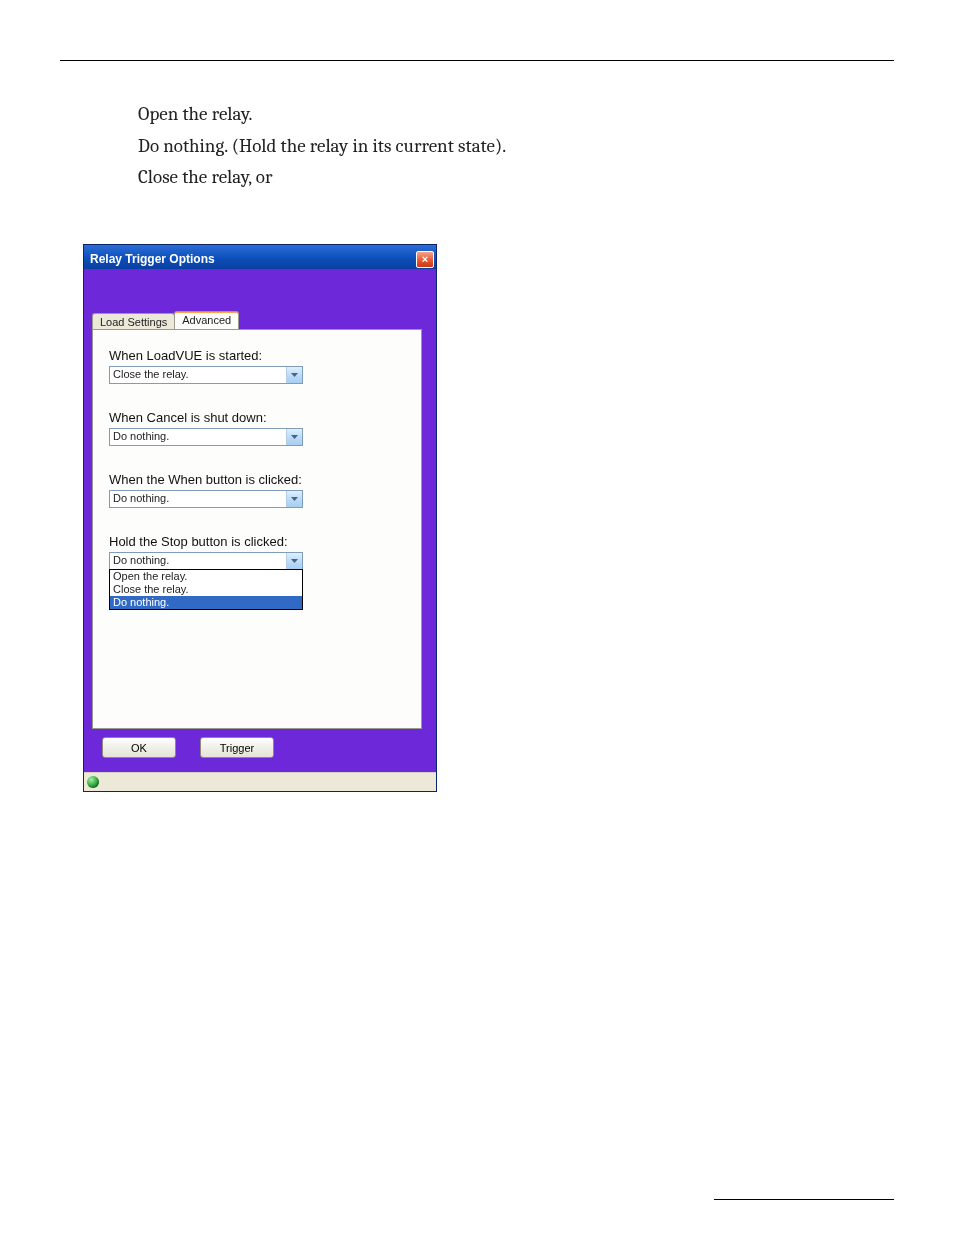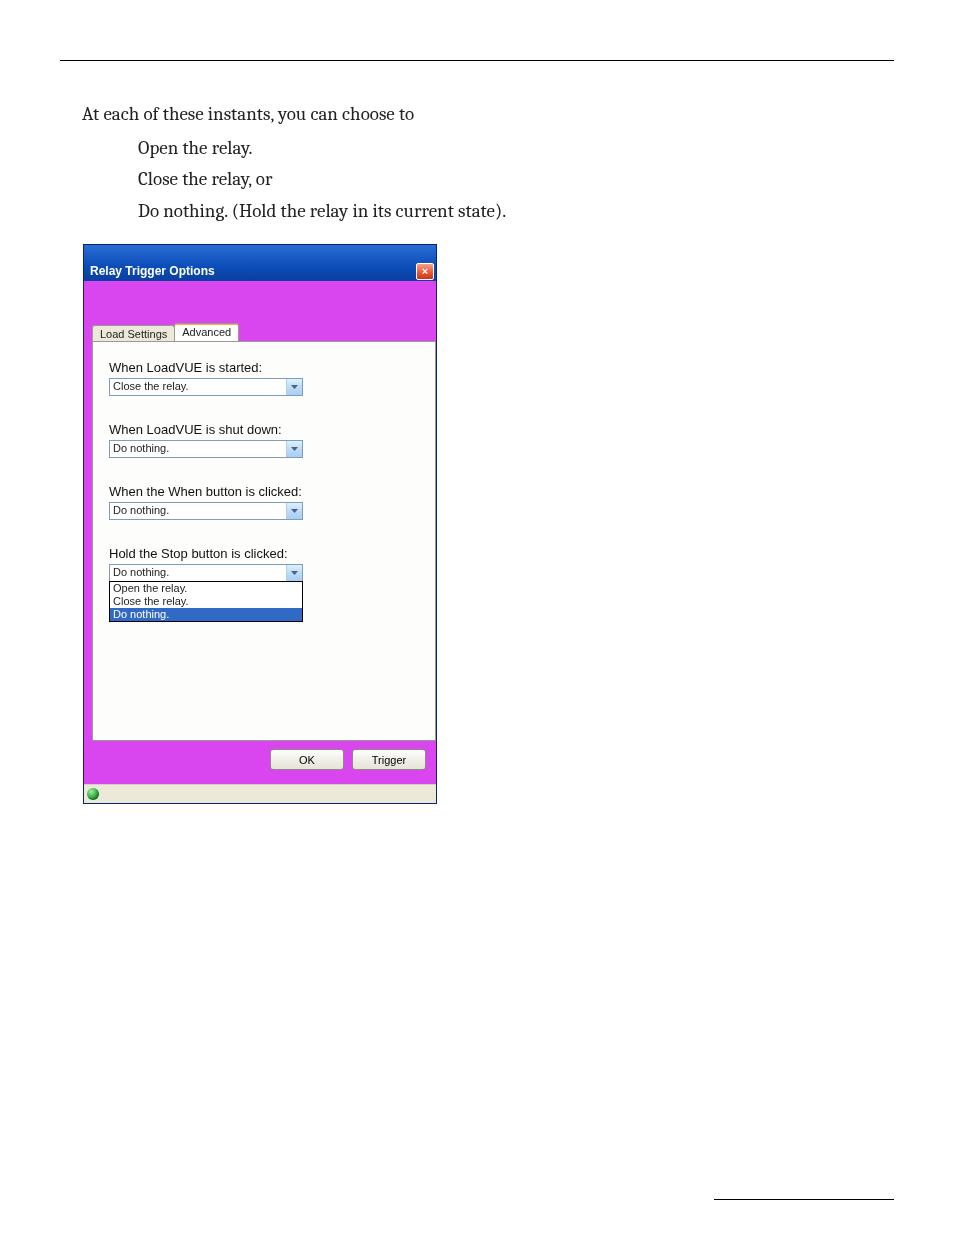"At each of these instants," div { html: <div>At each of these instants, you can choose to</div> -> none }
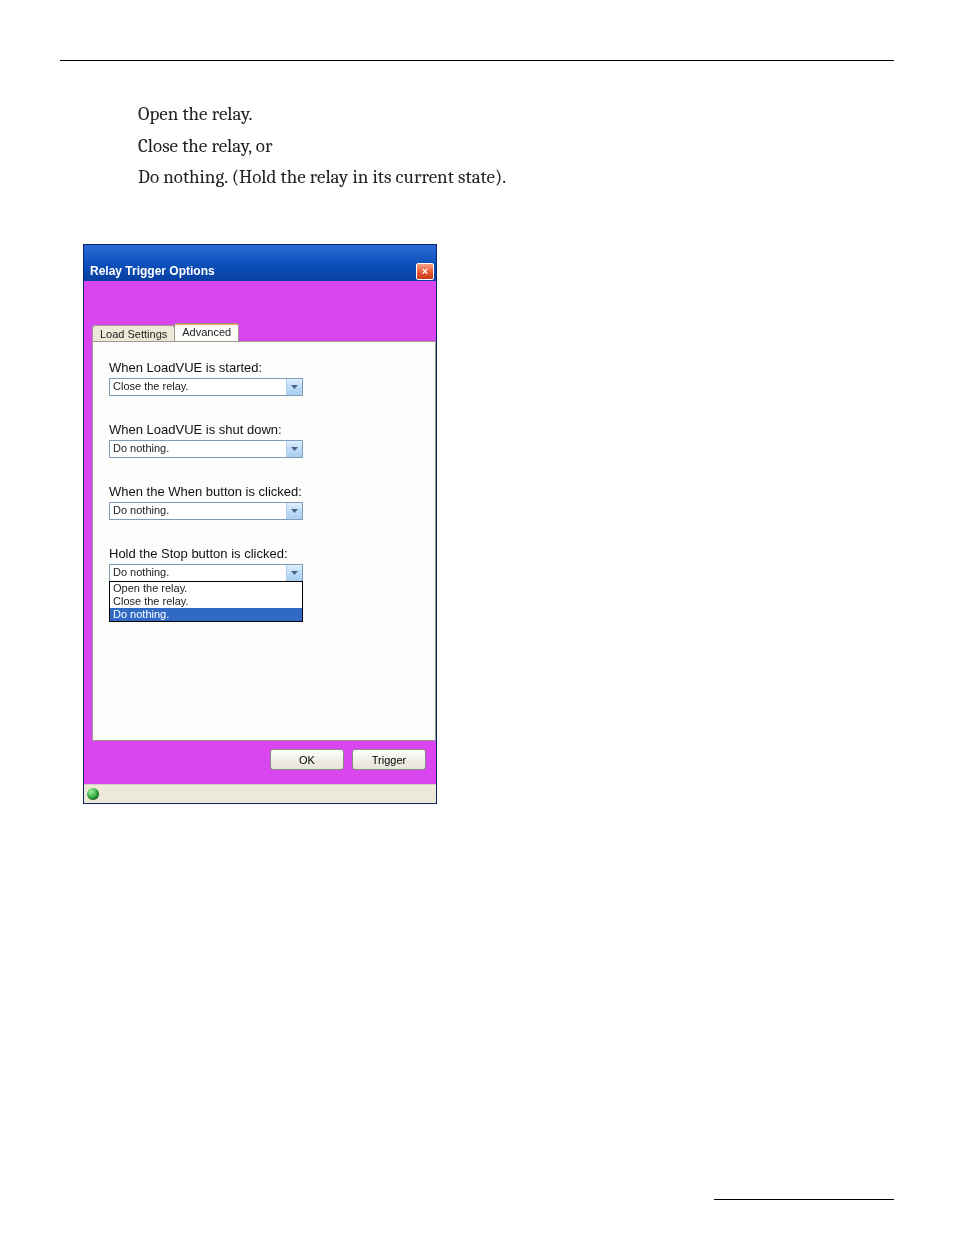"Close the relay, or" div { order: before "Do nothing. (Hold the relay" -> after "Do nothing. (Hold the relay" }
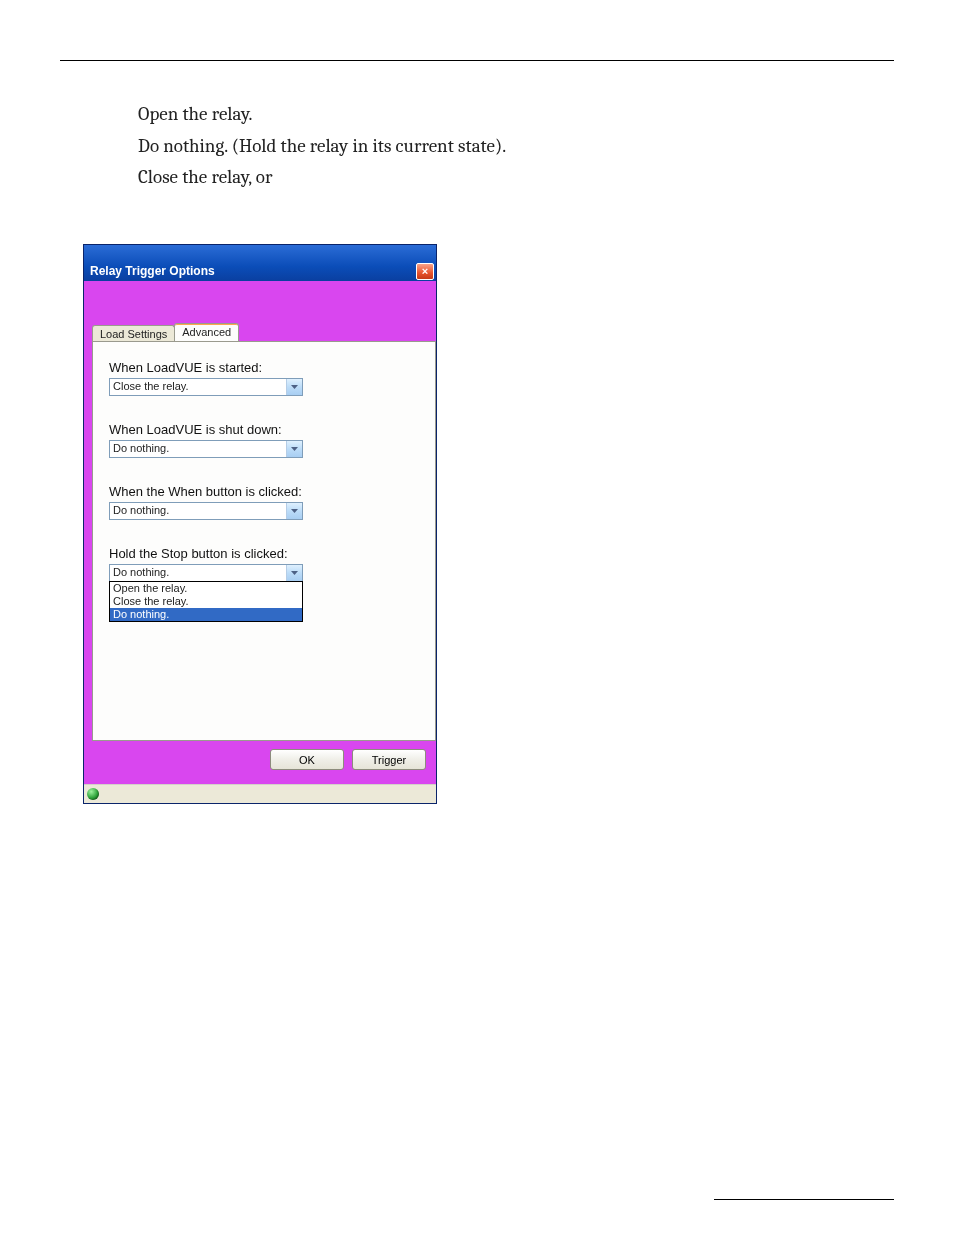"Relay Trigger Options" .titlebar { padding: 16px 2px 0 6px -> 4px 2px 0 6px }
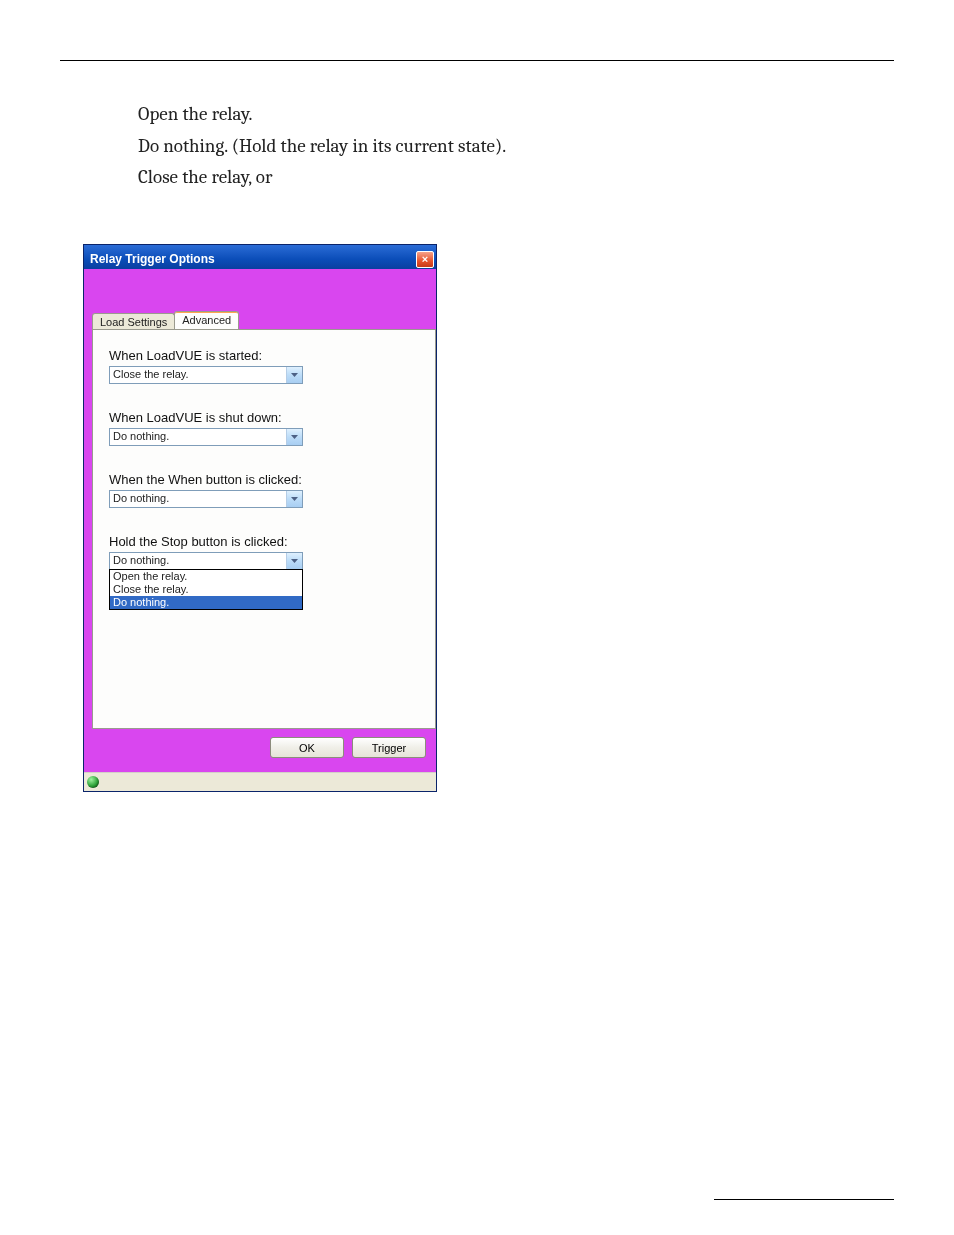"Load Settings" .dialog-body { background: #d946ef -> #6d28d9; padding: 6px 0 8px 8px -> 6px 14px 8px 8px }
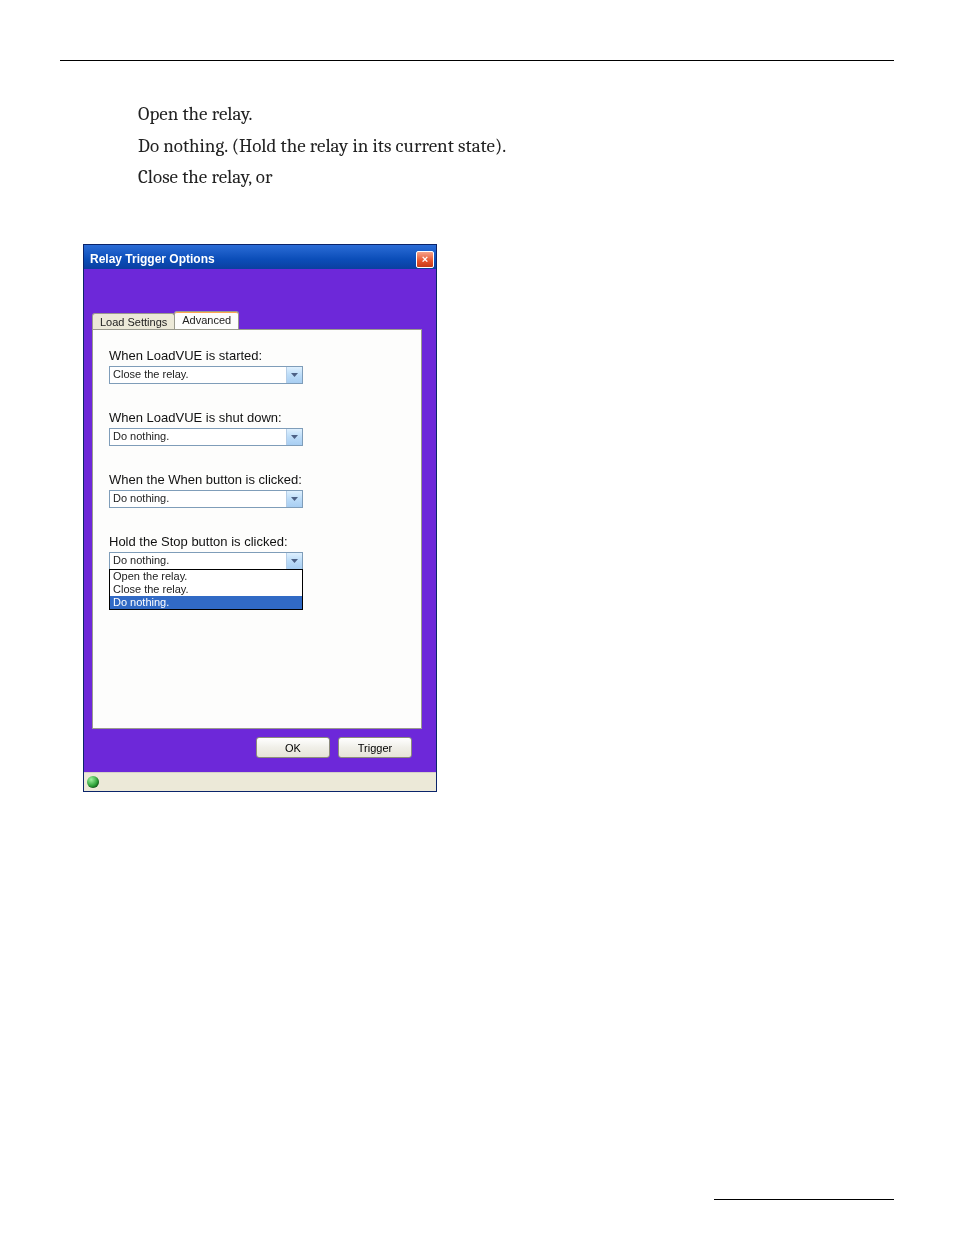"When LoadVUE is shut down:" div.field-label { text: LoadVUE -> Cancel }
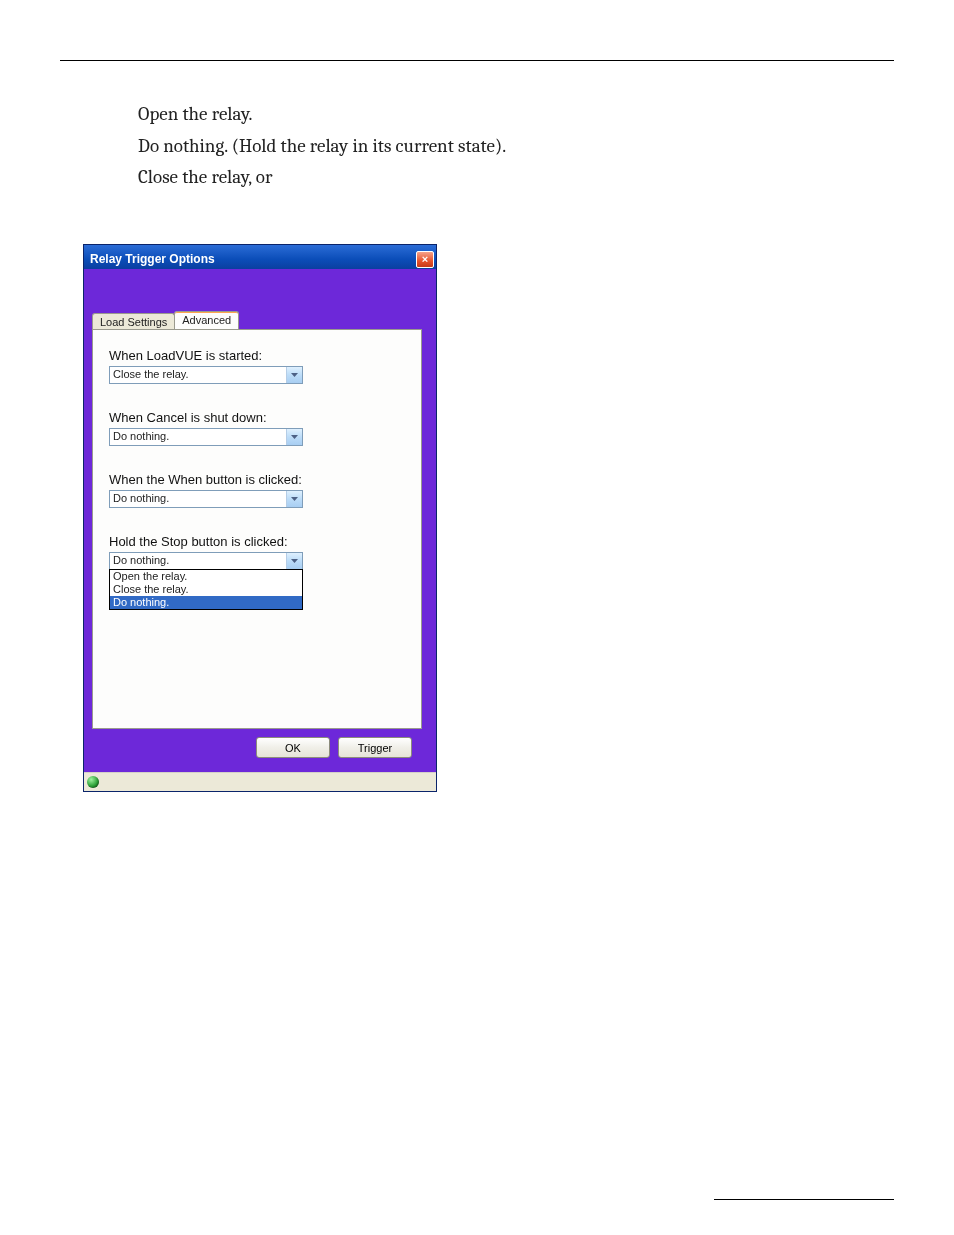"OK" .dialog-footer { gap: 8px -> 24px; justify-content: flex-end -> none }
